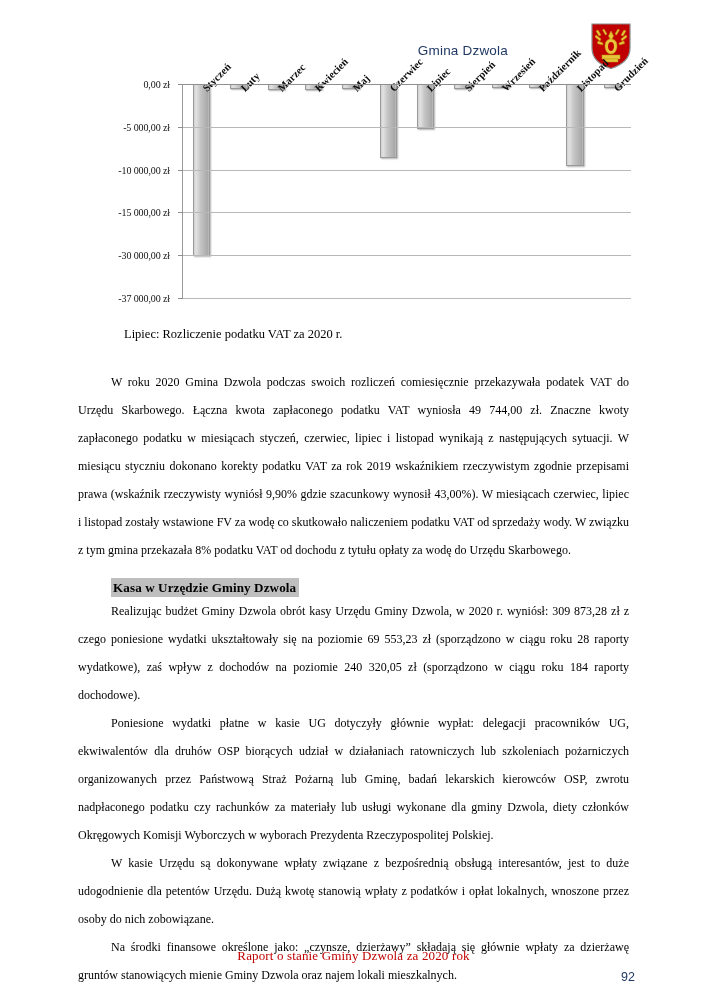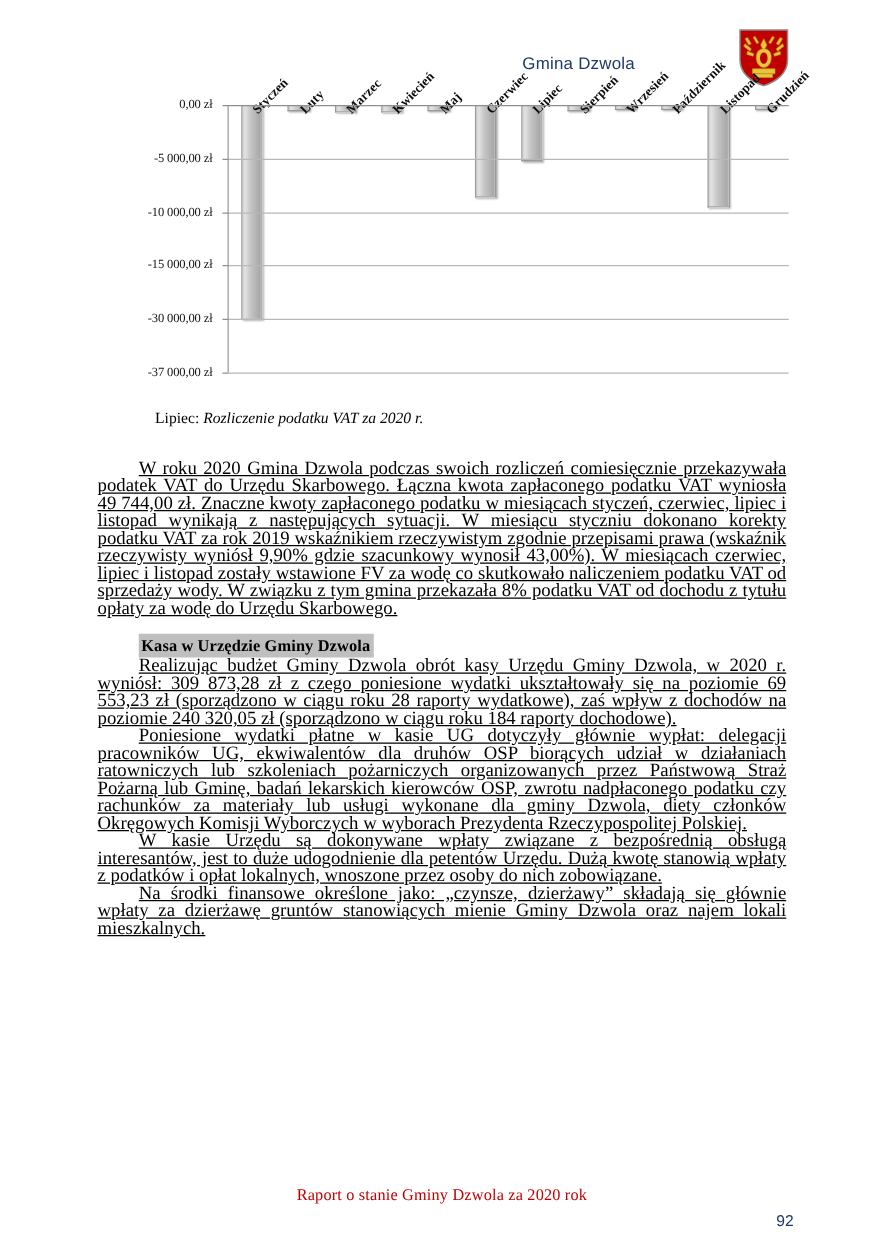"Rozliczenie podatku VAT za 2020" .chart-caption .cap-ital { font-style: italic -> none }
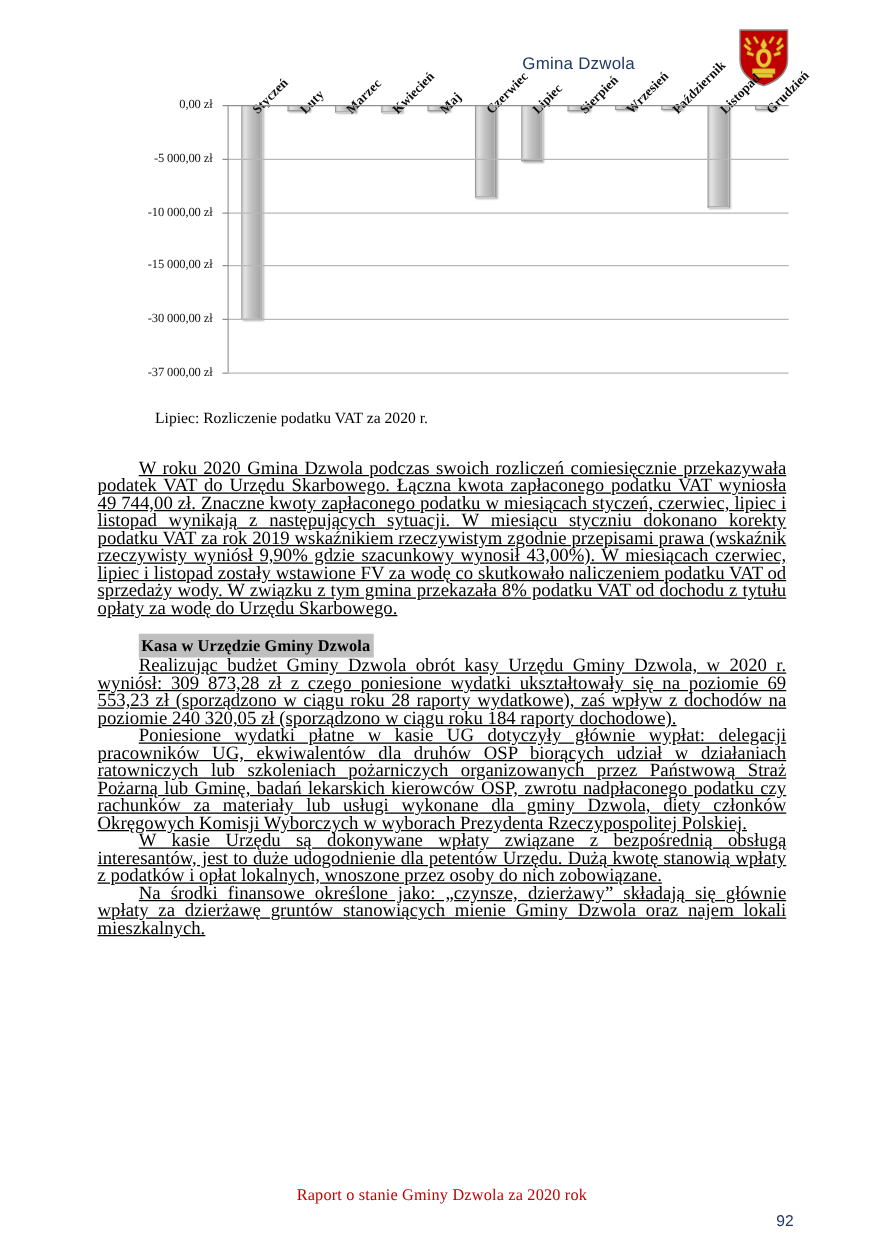"W roku 2020 Gmina Dzwola" .para { font-size: 15px -> 12px; line-height: 14px -> 28px; text-decoration: underline -> none }
